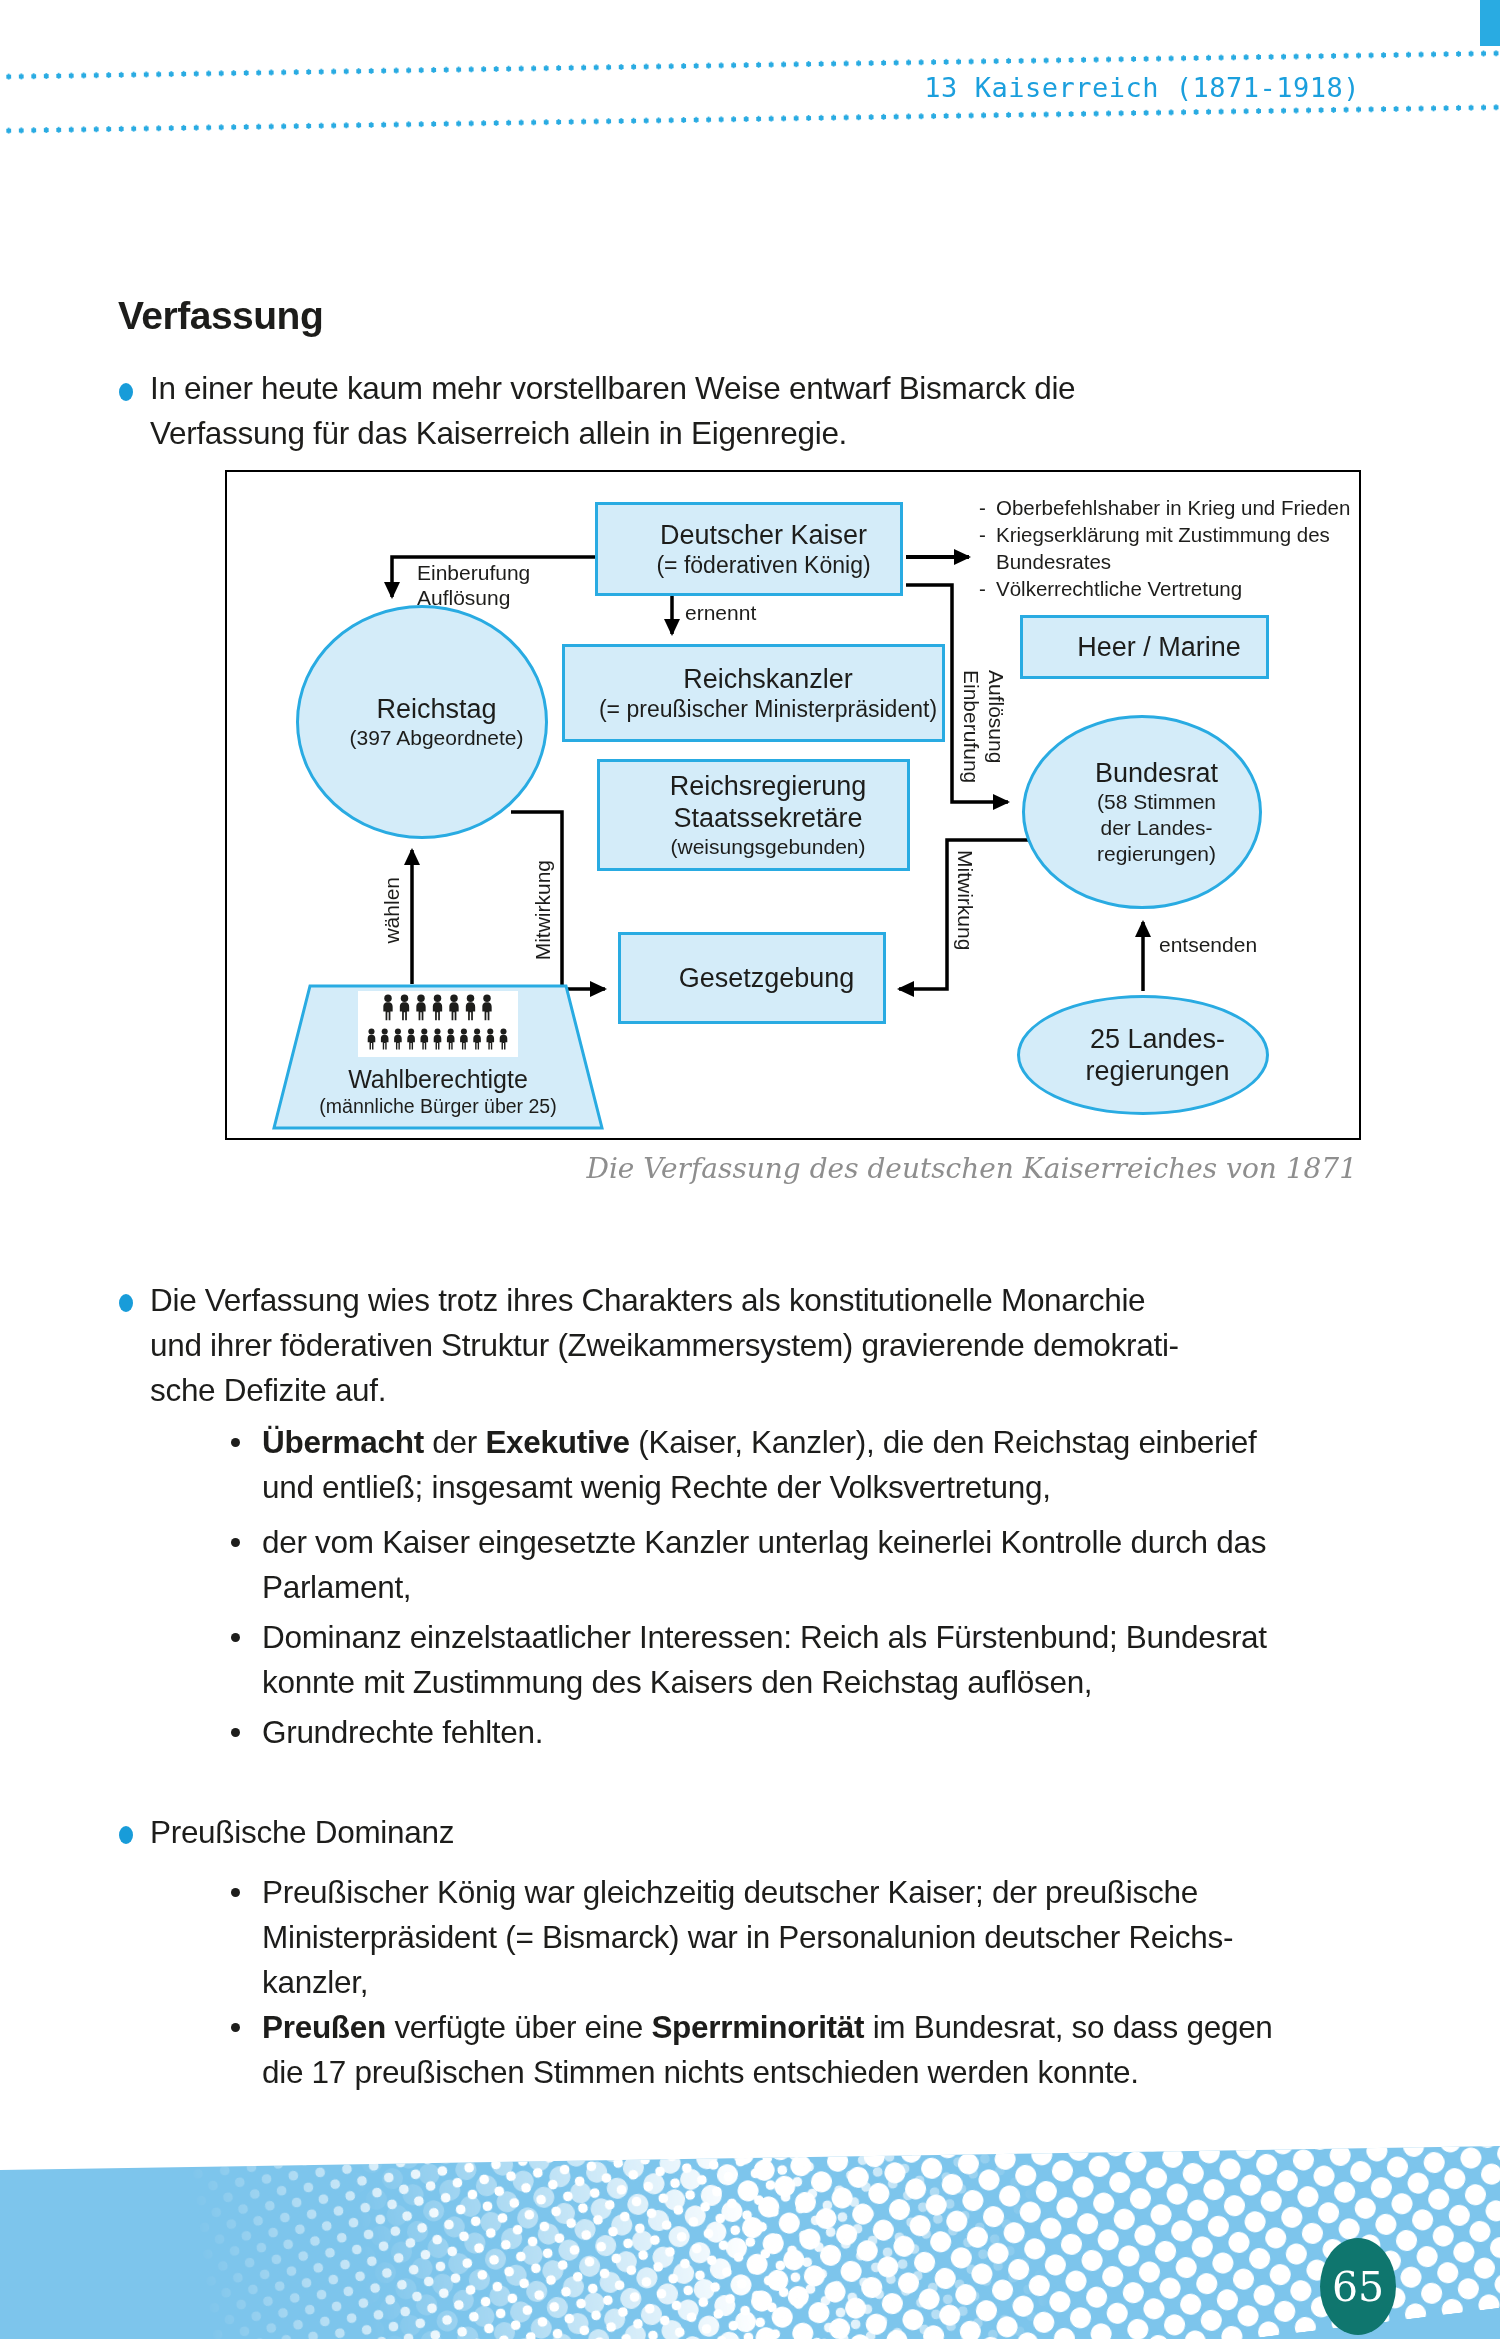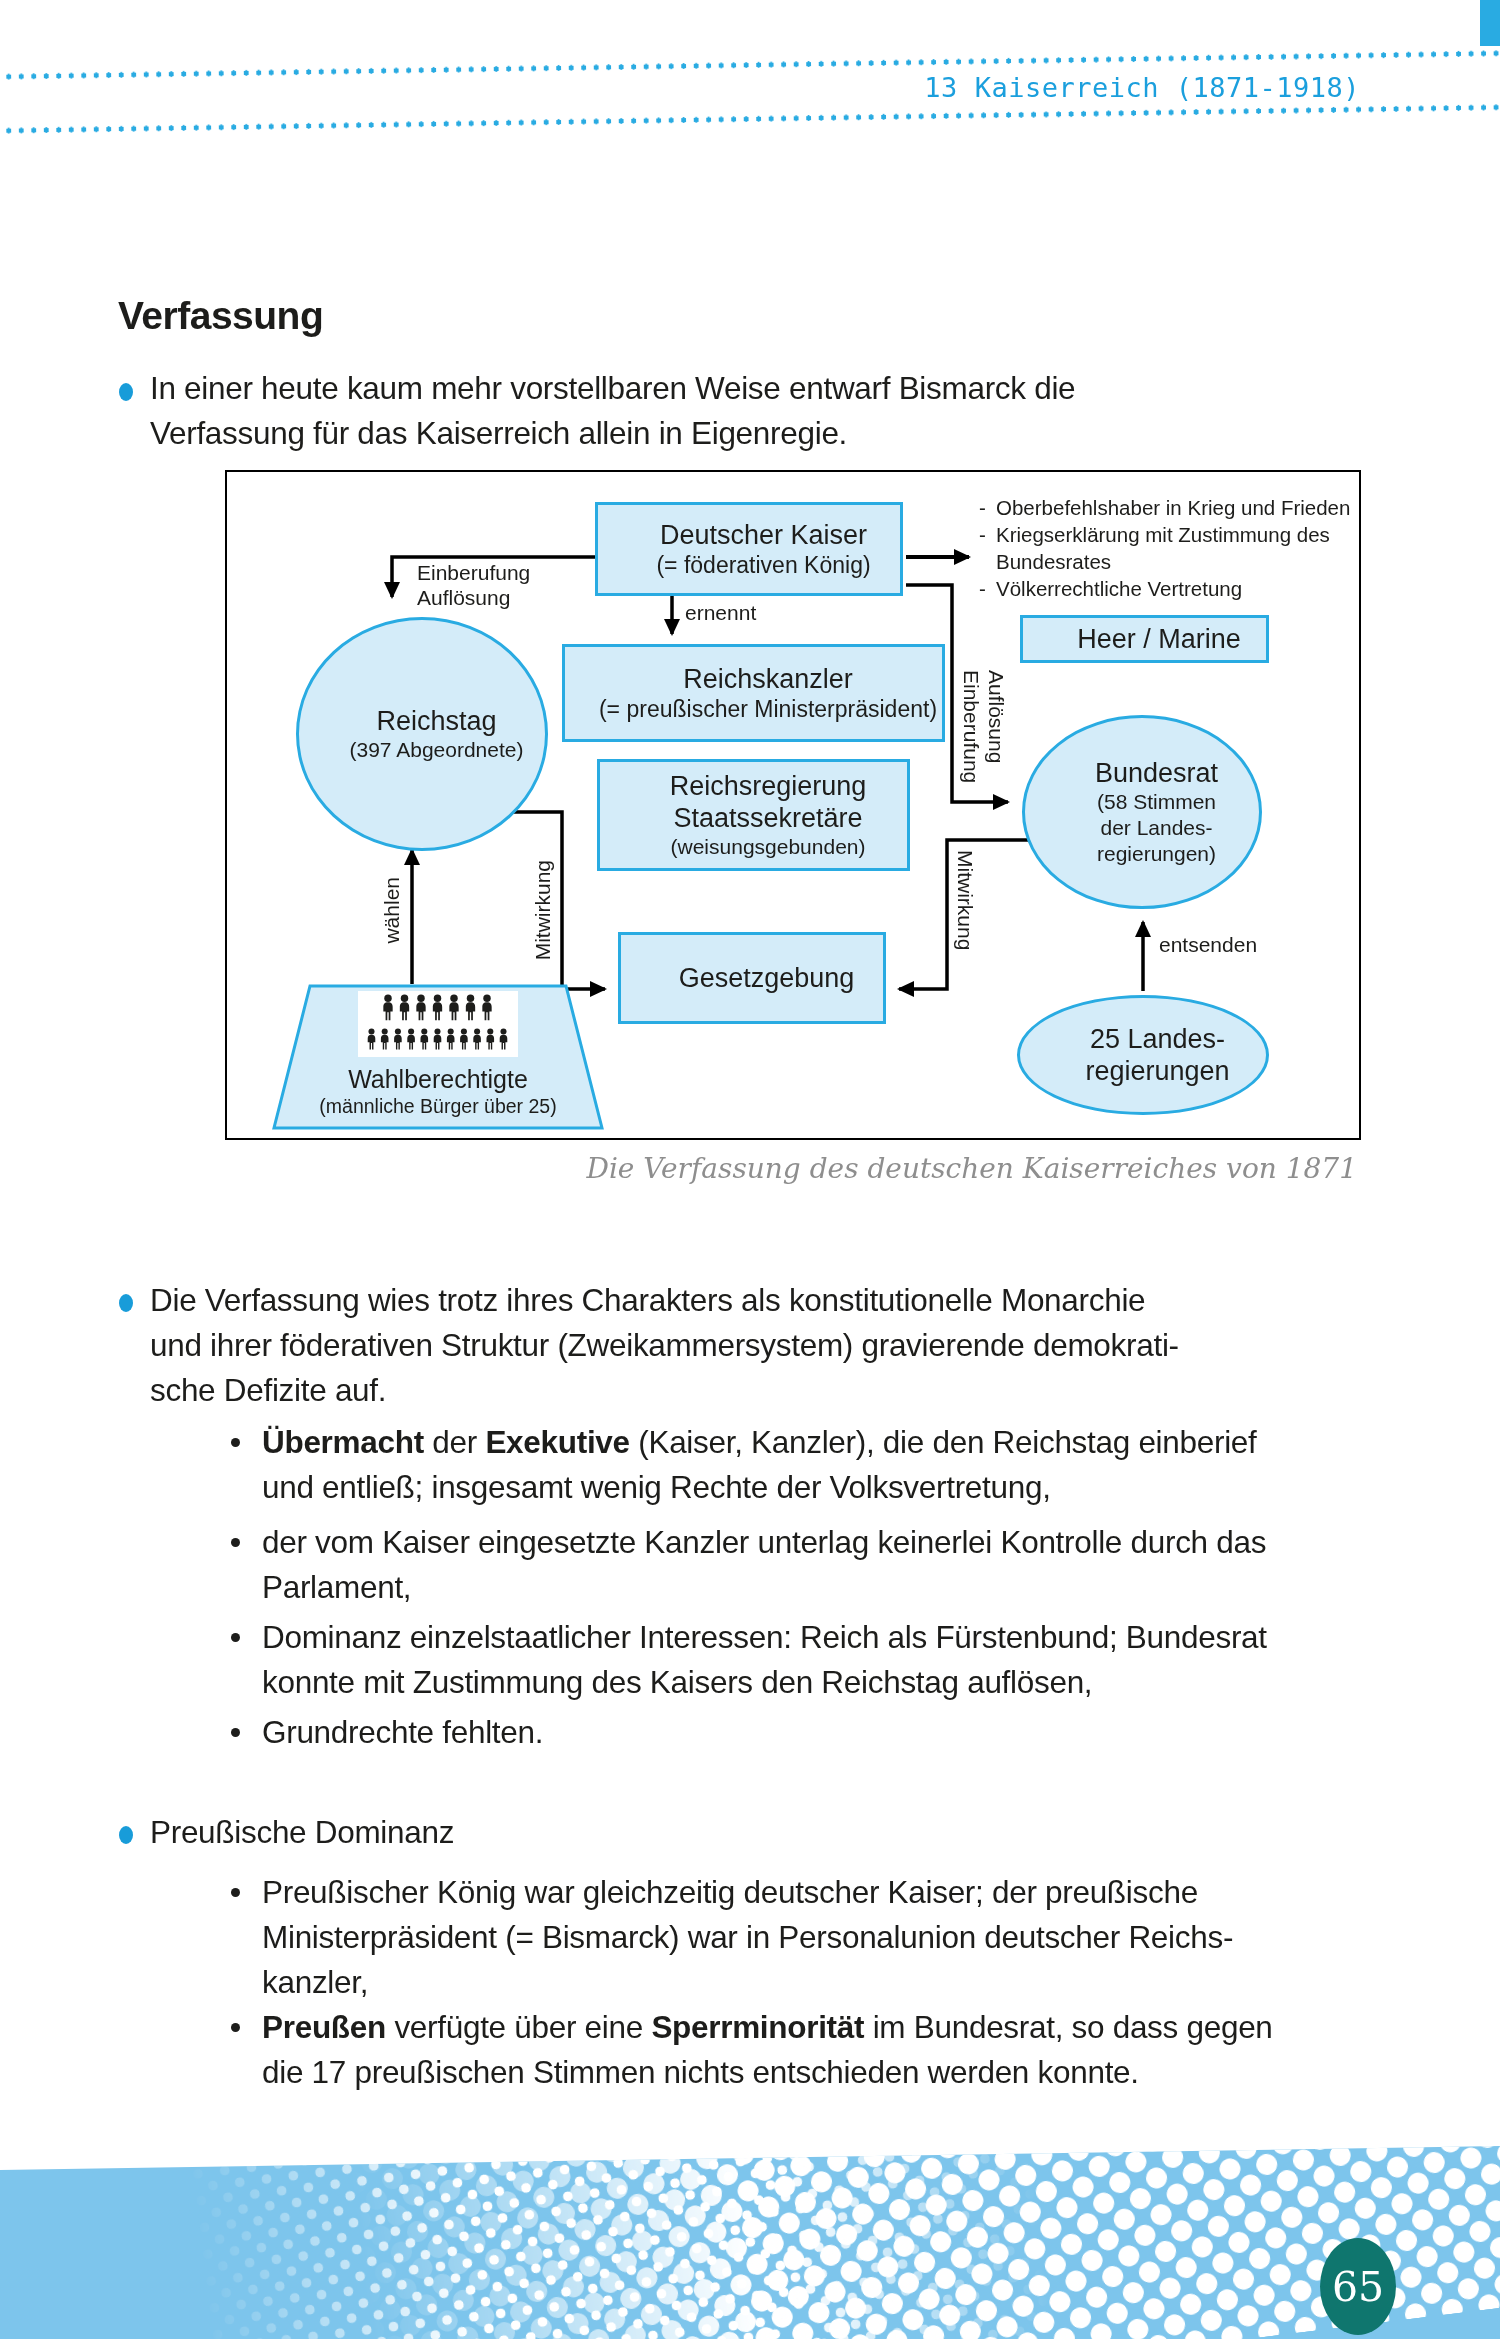"Heer / Marine" div.node { height: 48px -> 64px }
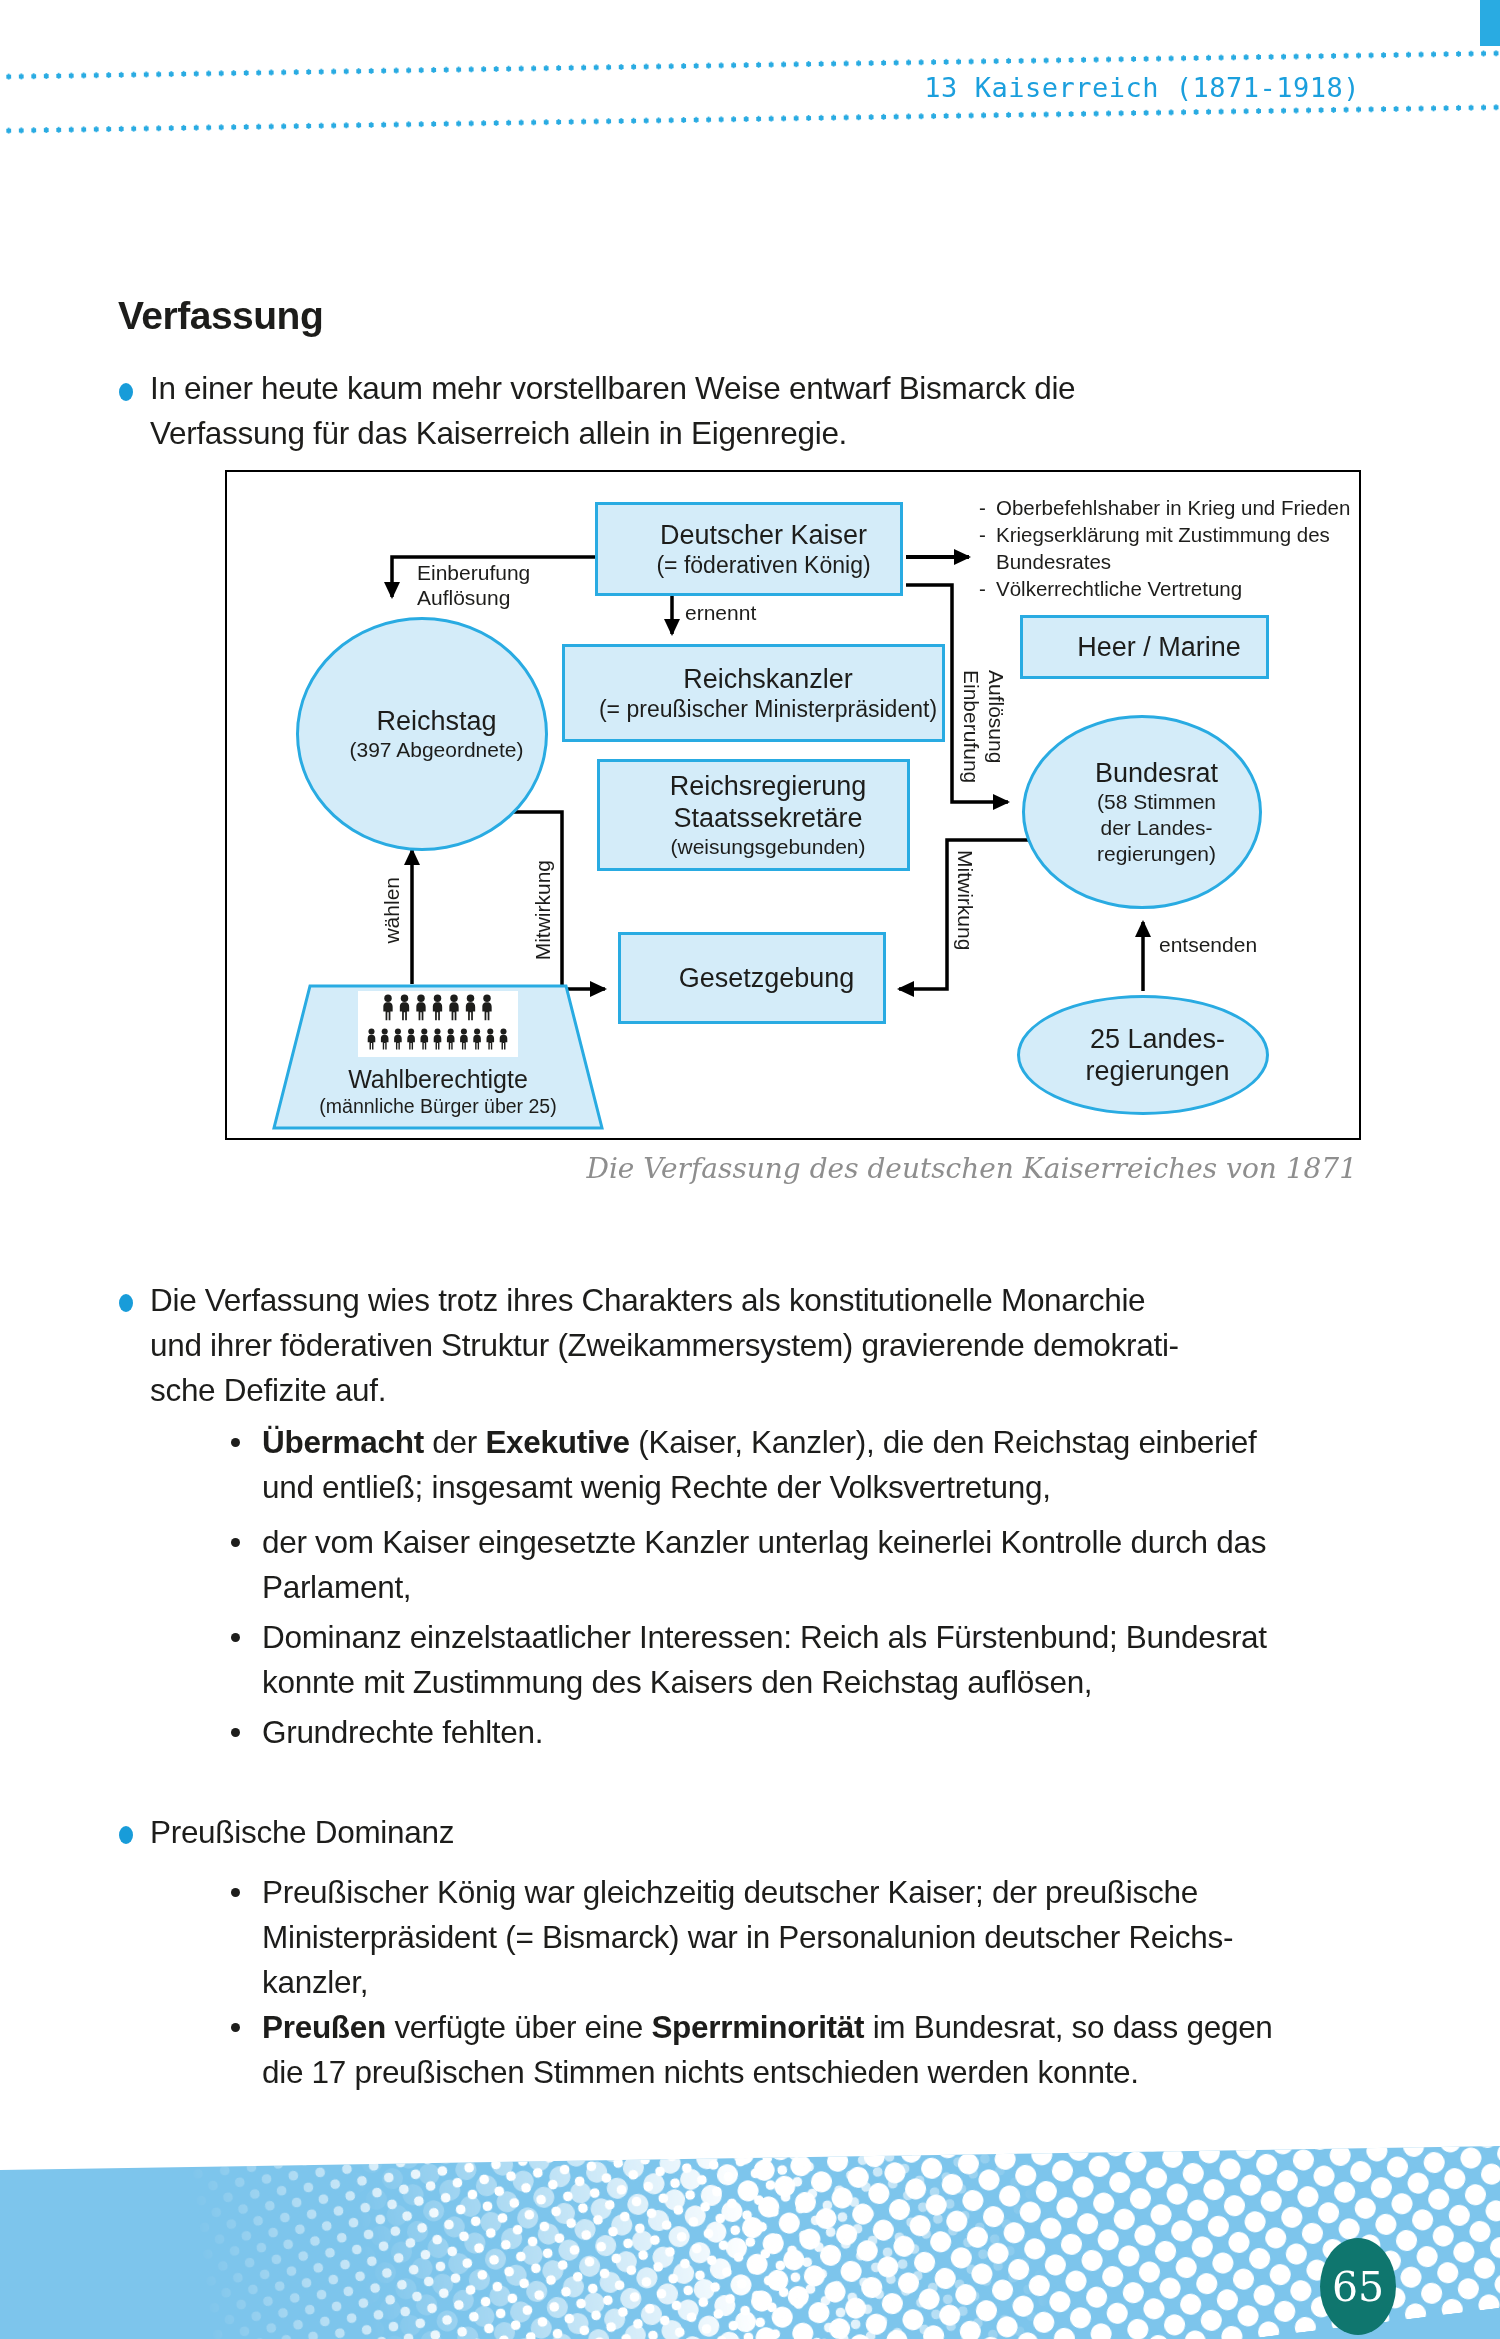"Reichstag" div.node { top: 145px -> 133px }
